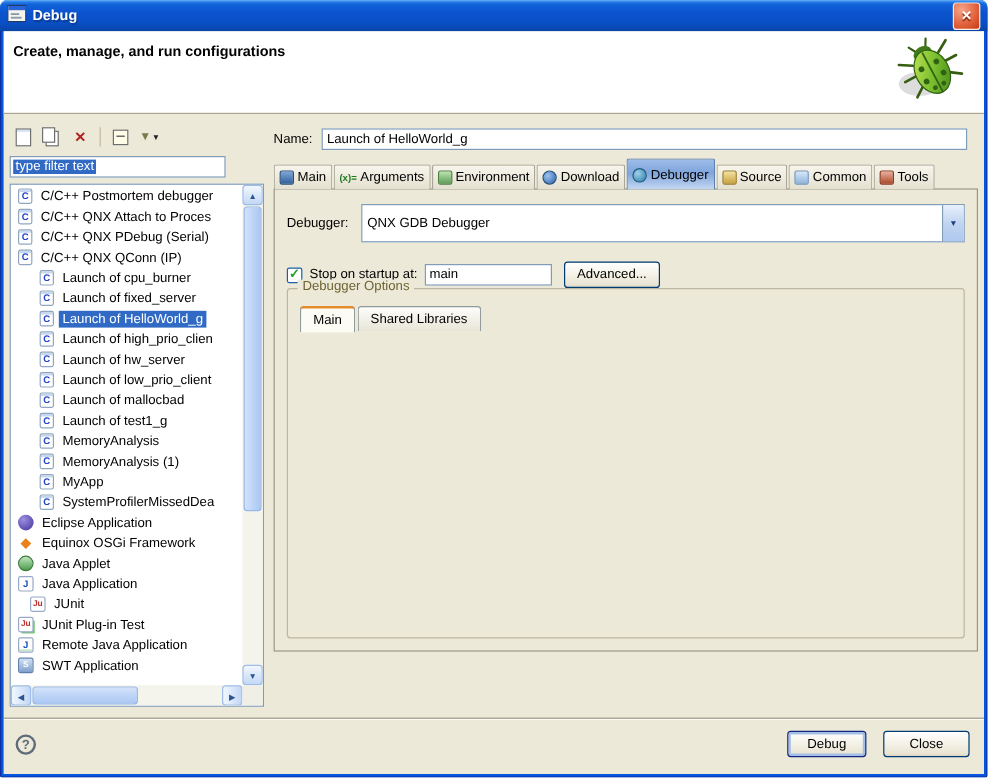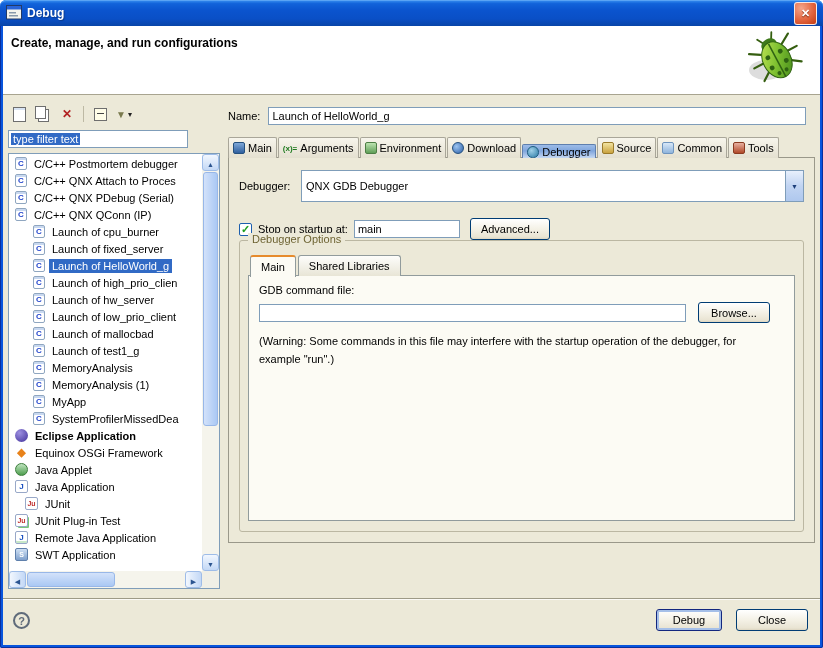"Debugger" .tab.sel { height: 14px -> 26px }
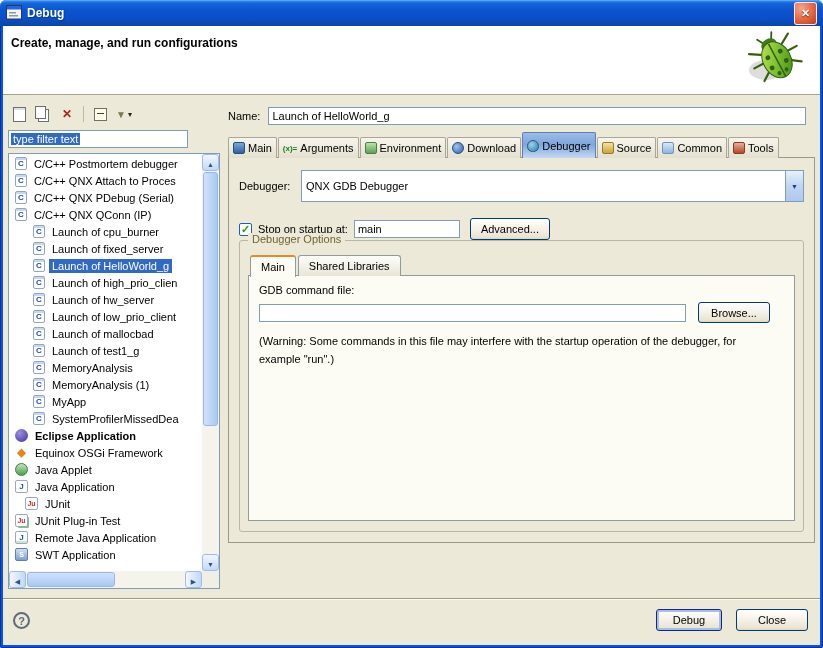"GDB command file:" div.tab2-content { html: <div> <div>GDB command file:</div> <div> <input> <span>Browse...</span> </div> <div>(Warning: Some commands in this file may interfere with the startup operation of the debugger, for example "run".)</div> </div> -> none }
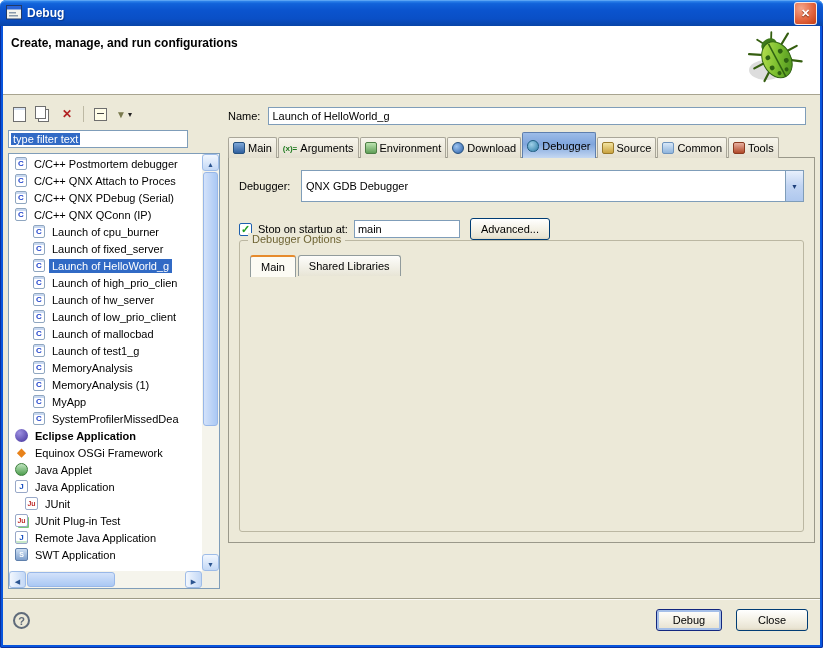"Eclipse Application" div.tree-item { font-weight: bold -> none }
